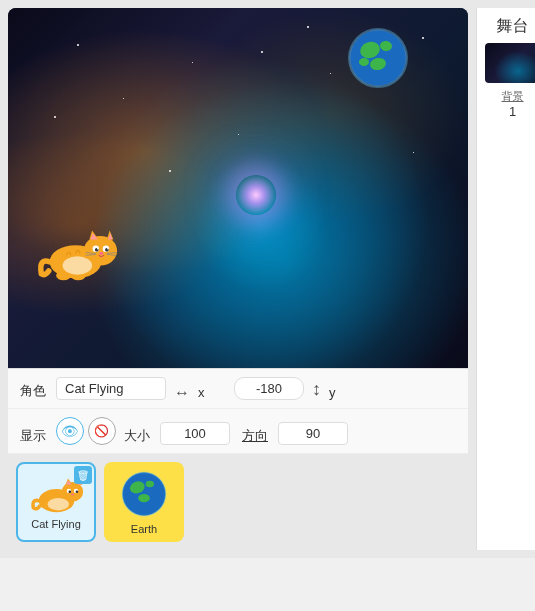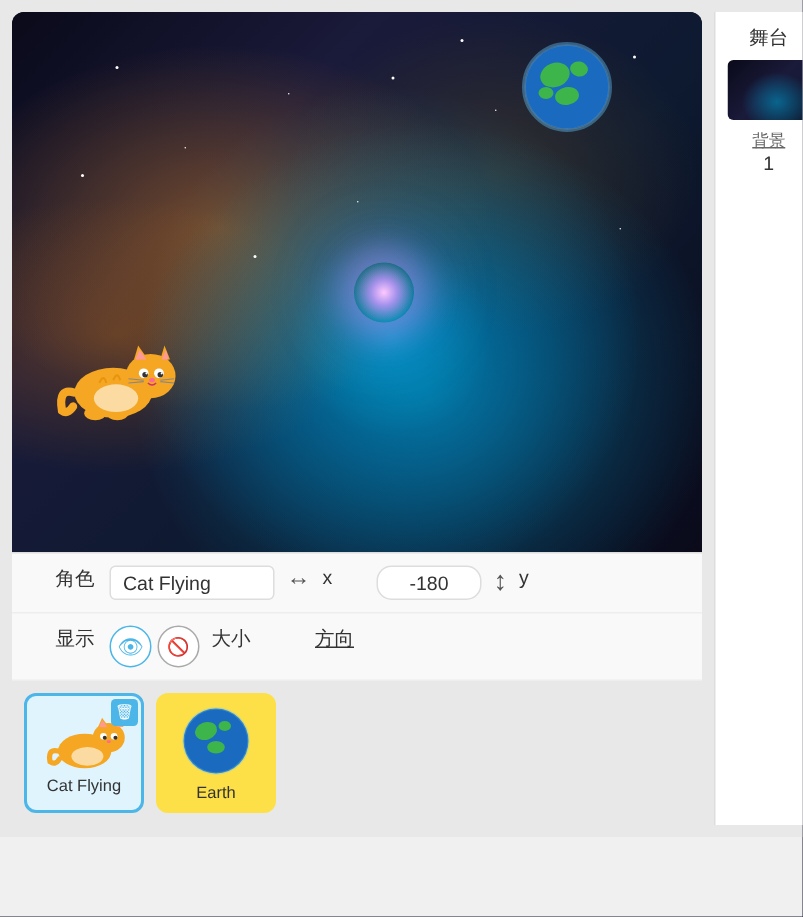"舞台" .stage-label { font-size: 13px -> 16px }
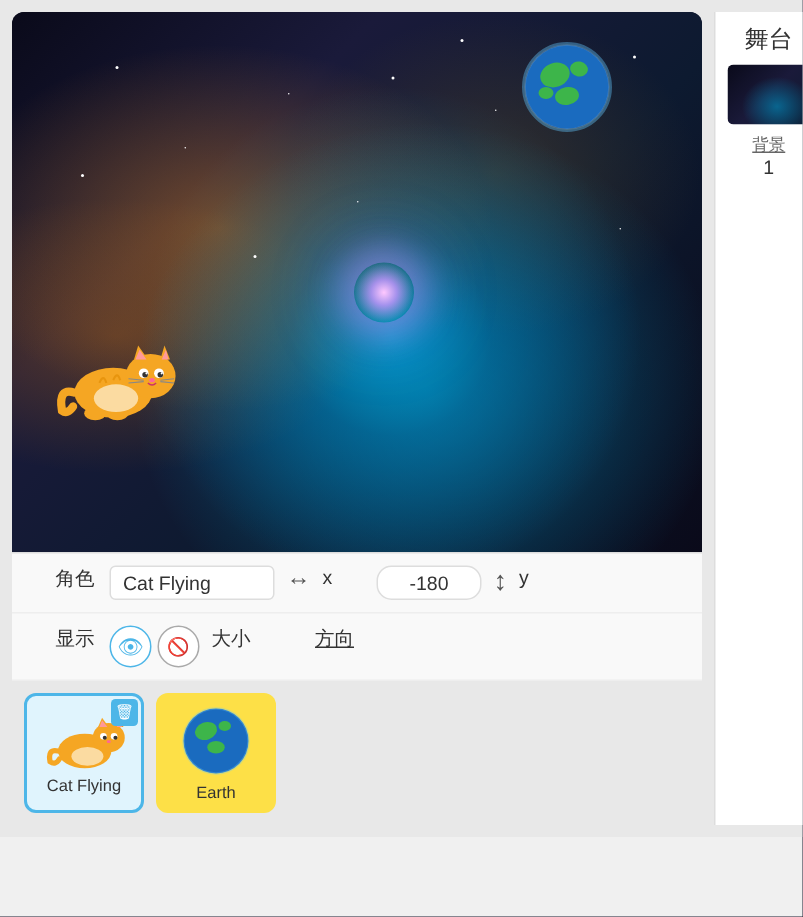"角色" .info-row { align-items: flex-start -> flex-end; padding: 8px 29px -> 8px 12px }
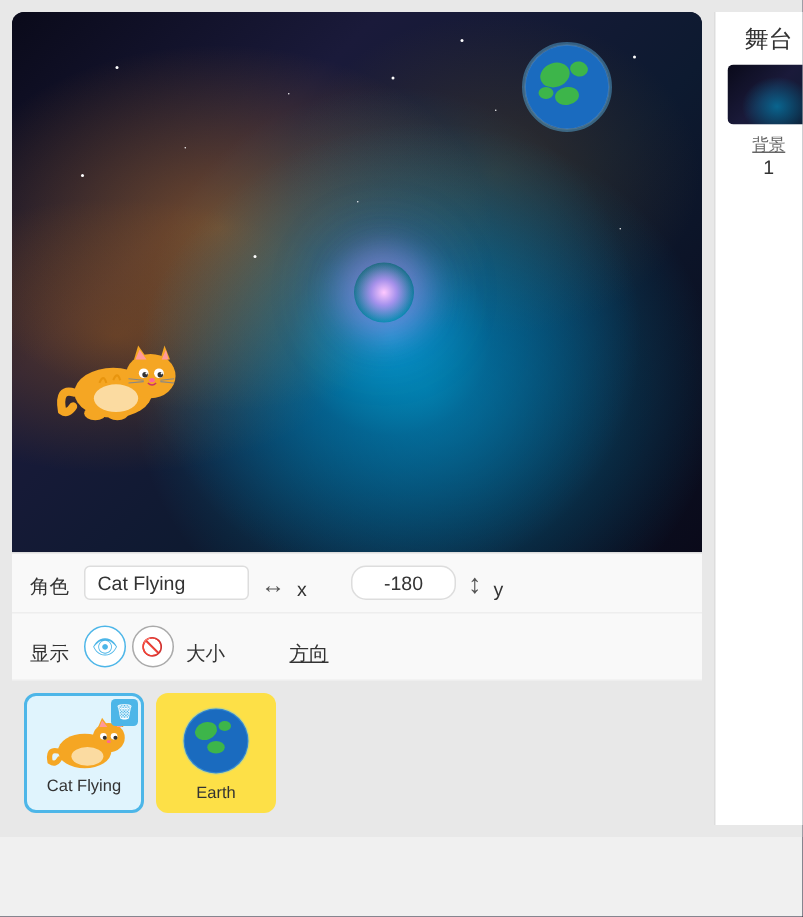"100" input.info-input { html: none -> <input> }
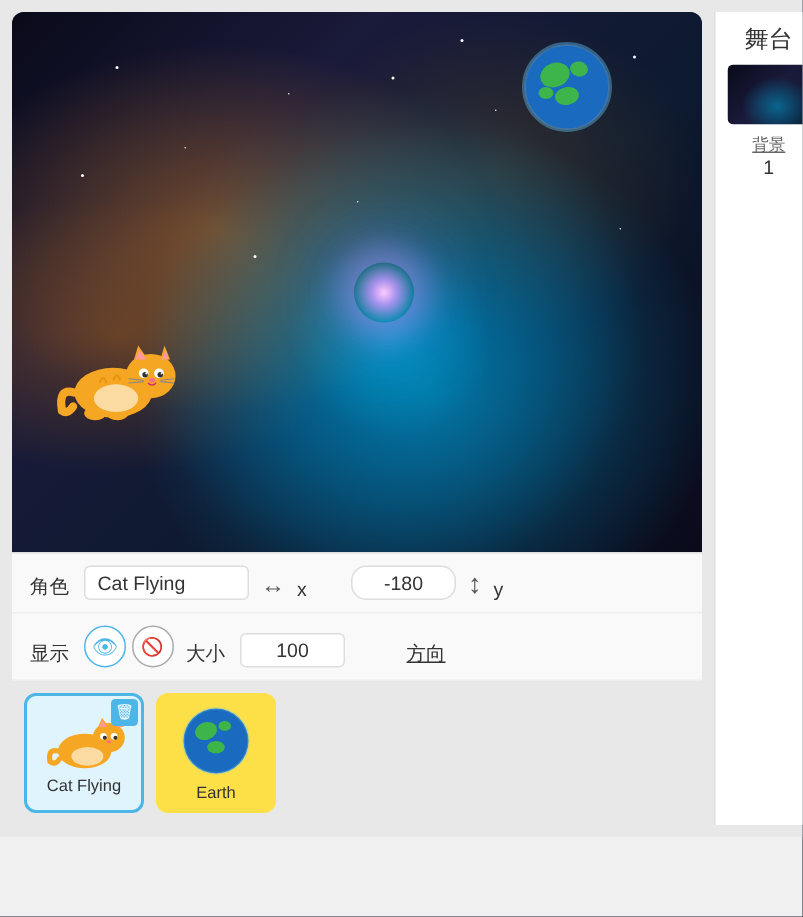"方向" span.info-label { margin-left: 33px -> 4px }
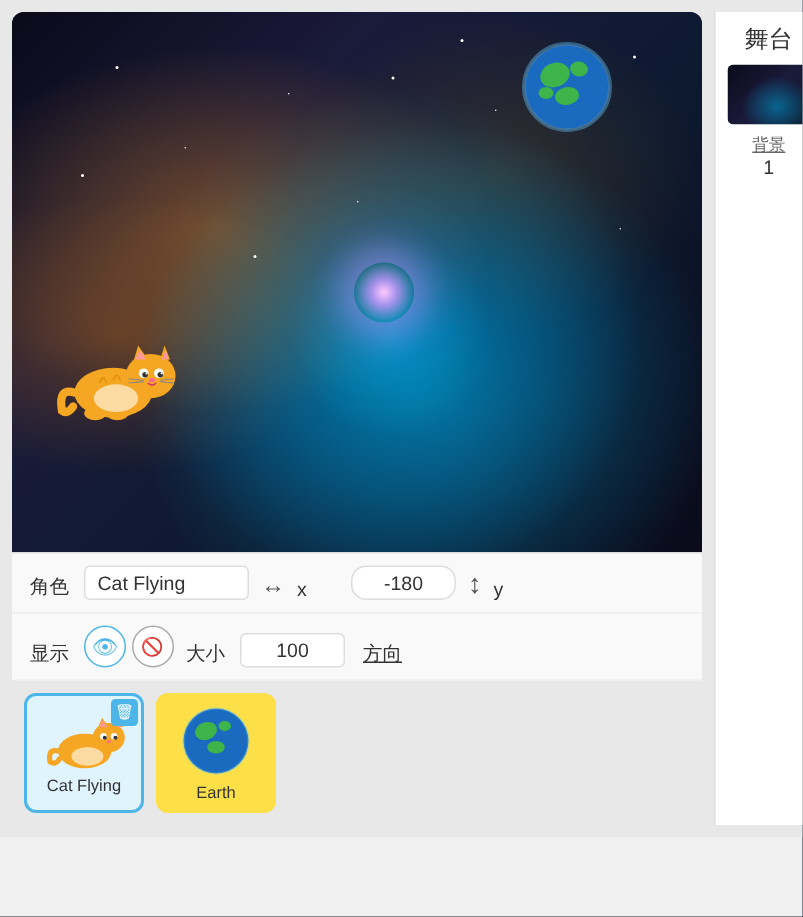"90" input.info-input { html: none -> <input> }
